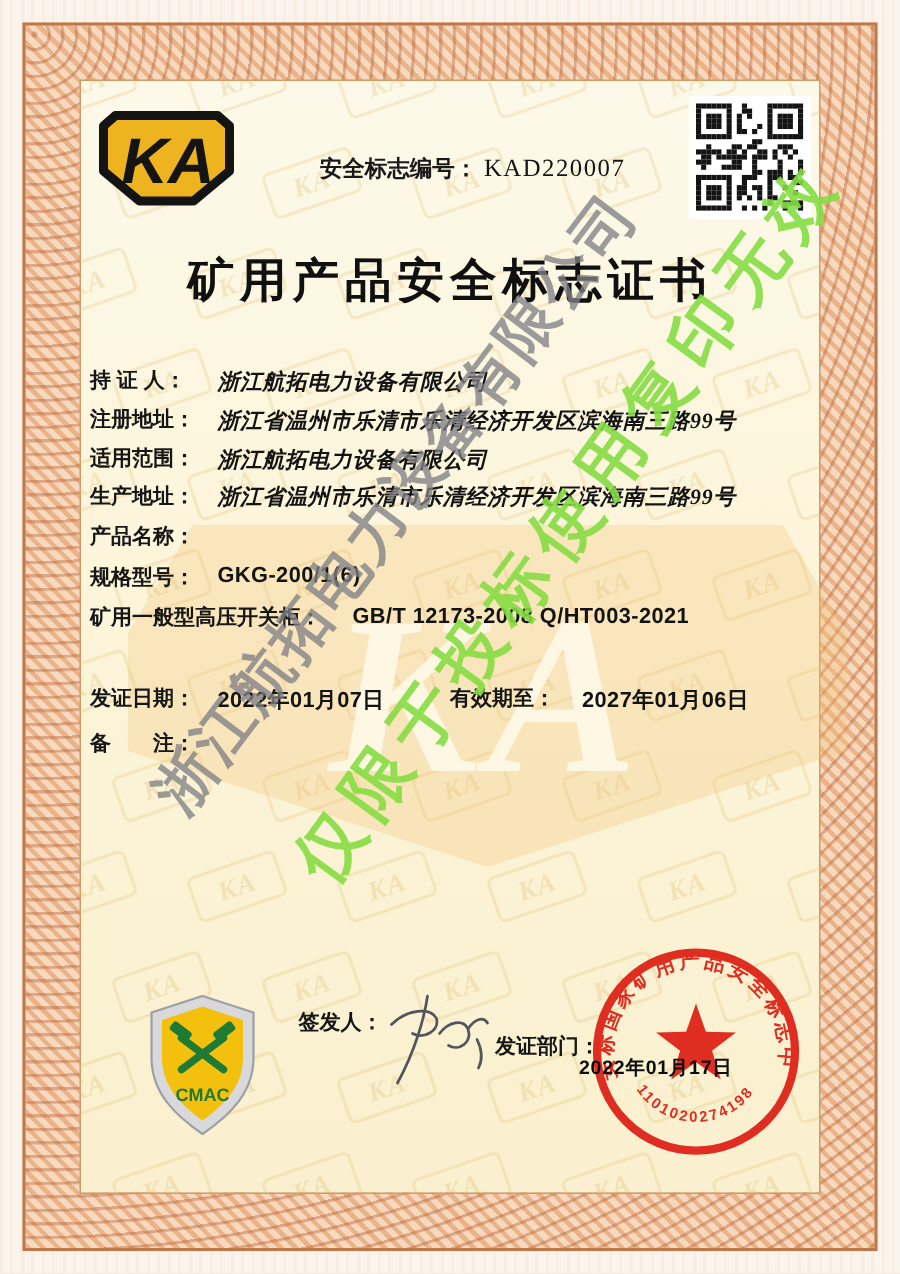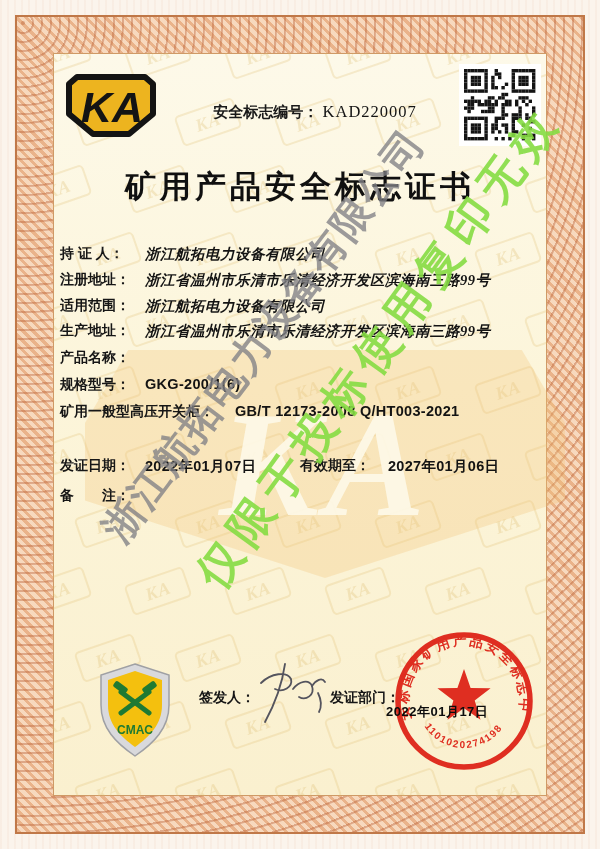"签发人：" .signer-label { top: 689px -> 673px }
